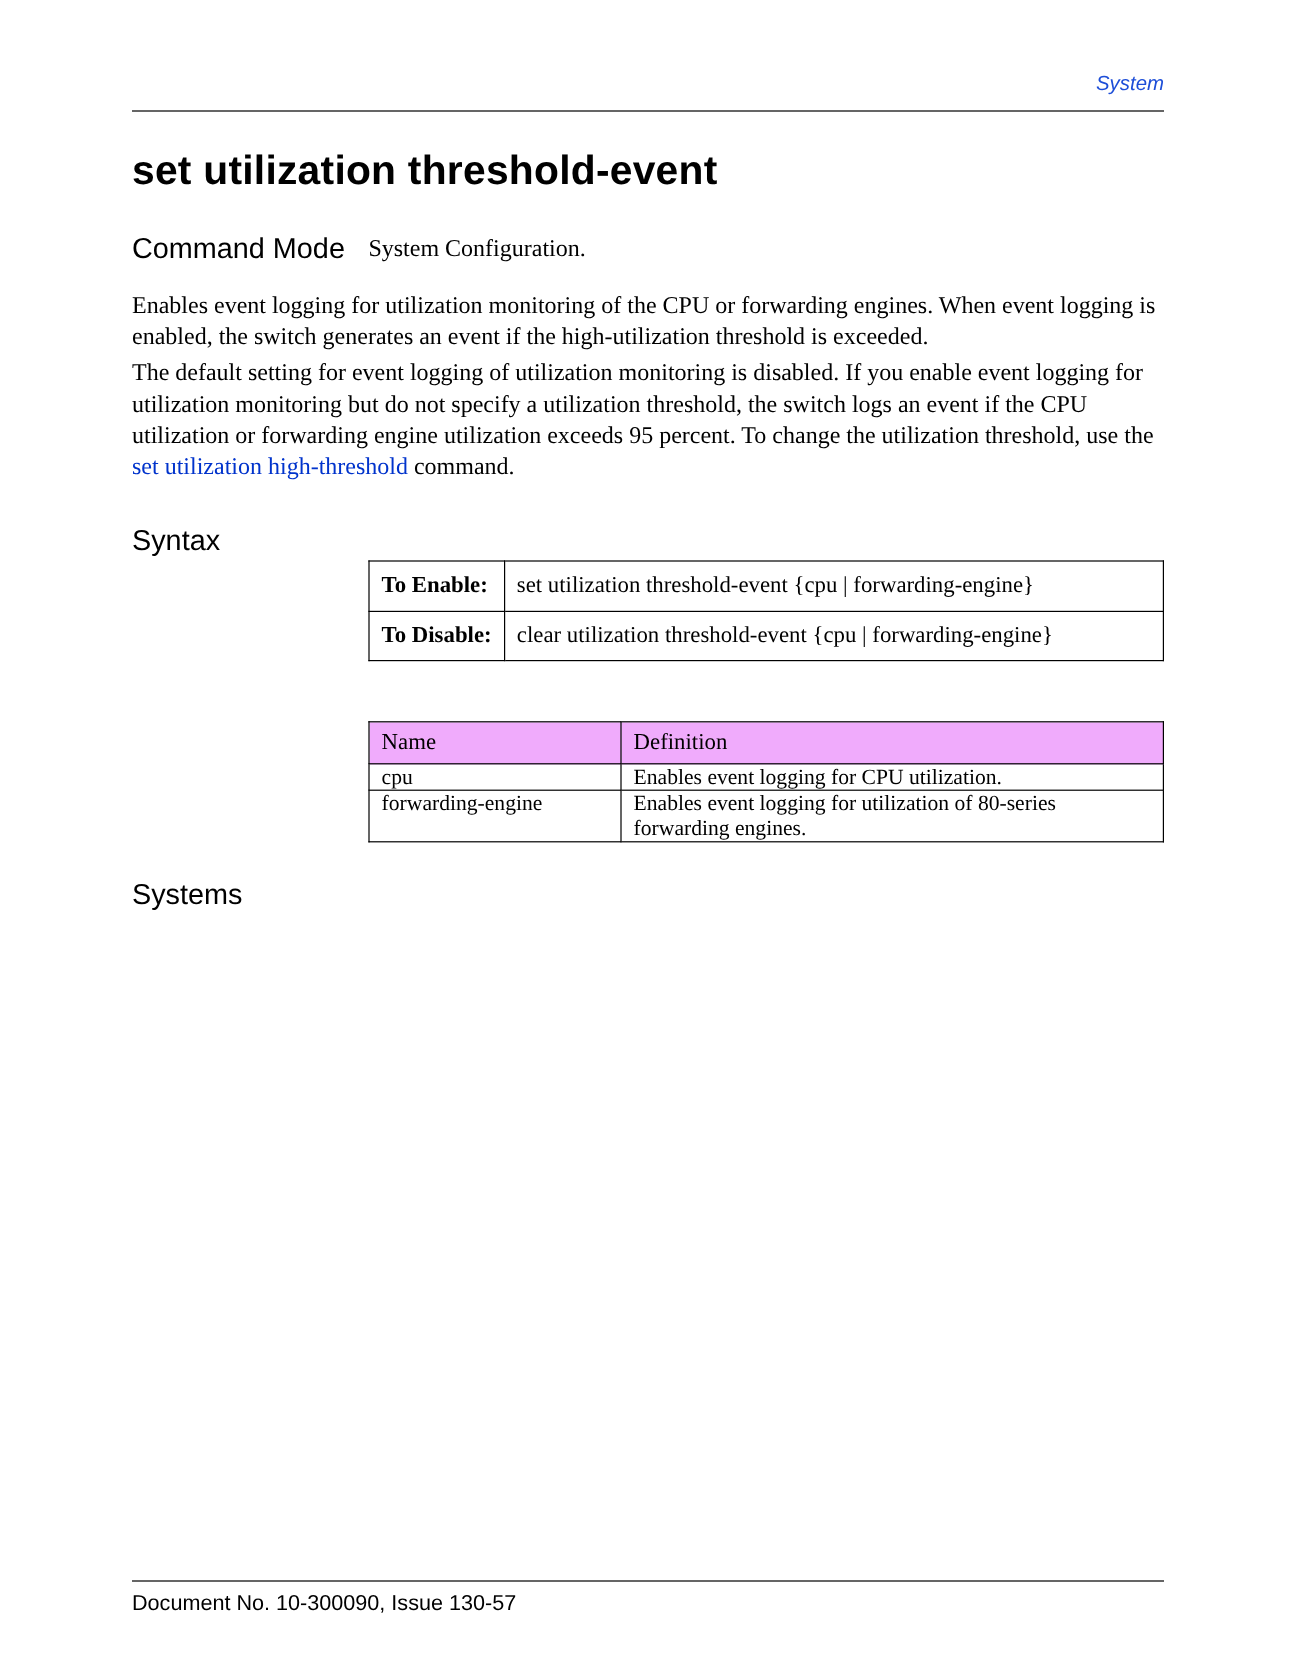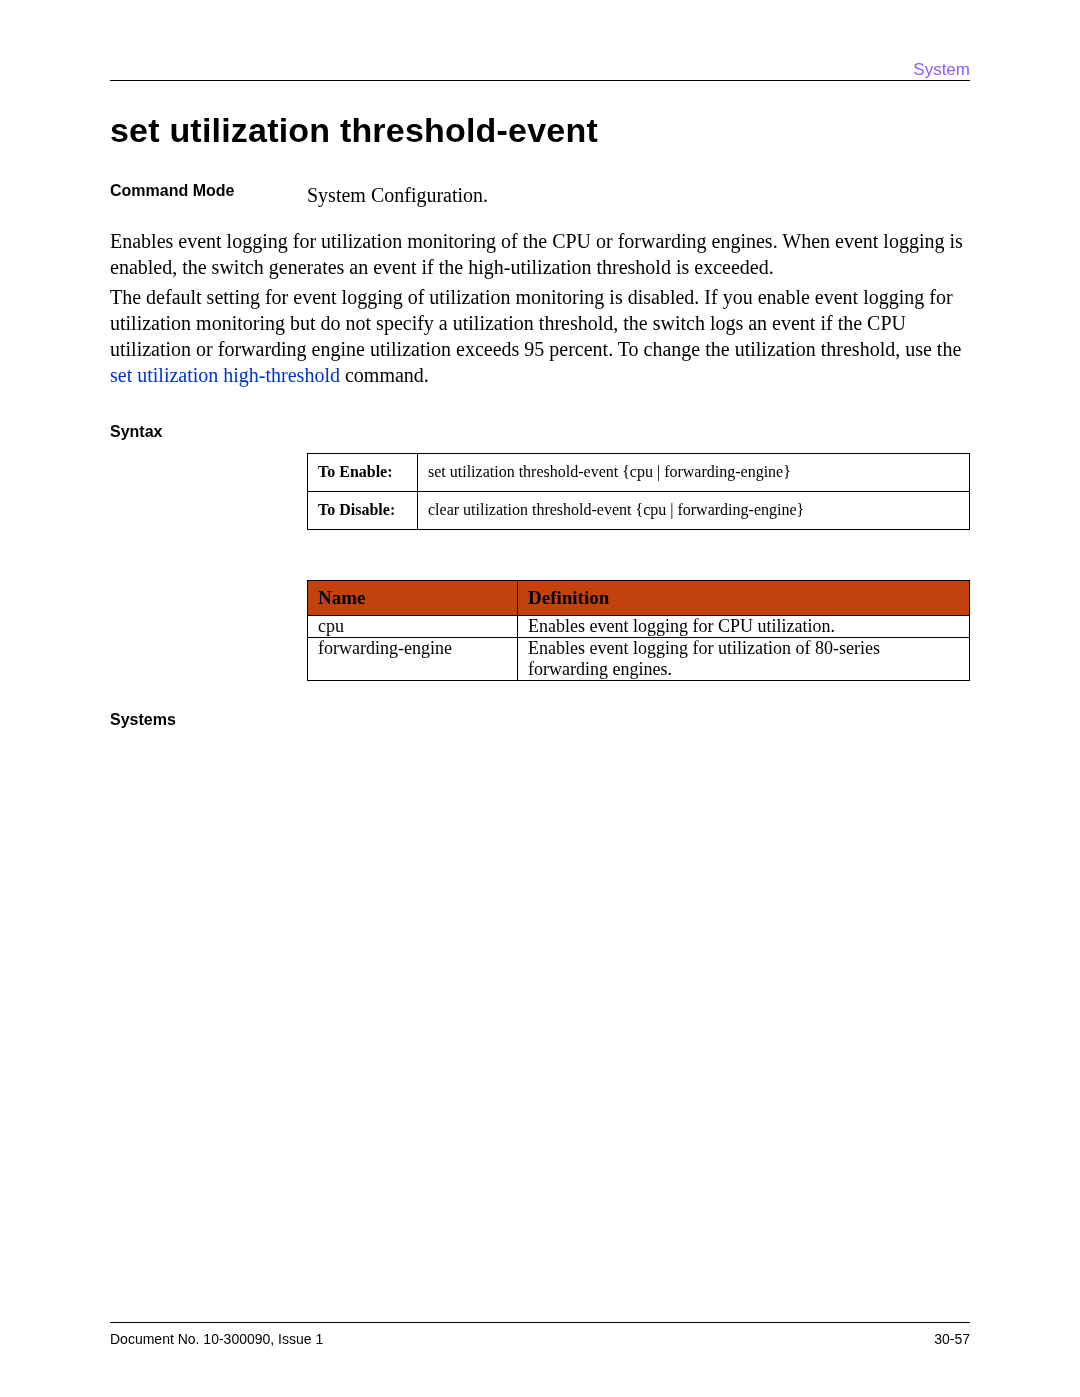"System" .header-label { color: #8b5cf6 -> #1d4ed8; font-style: none -> italic; margin-bottom: 0 -> 12px }
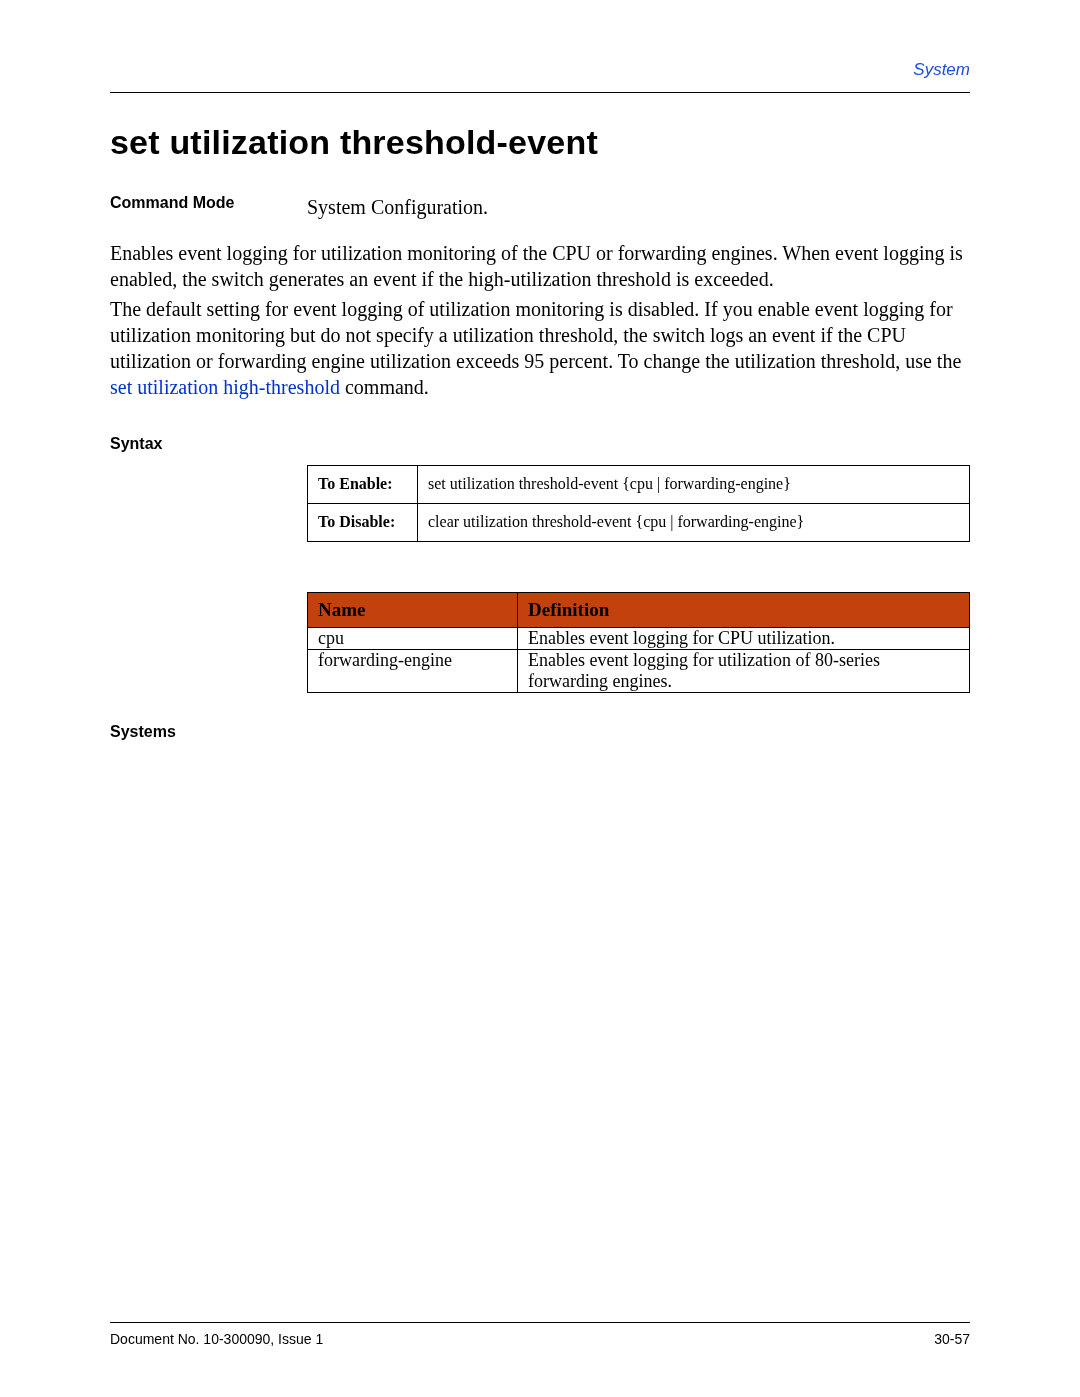"Command Mode" .label { font-size: 16px -> 24px; font-weight: bold -> normal }
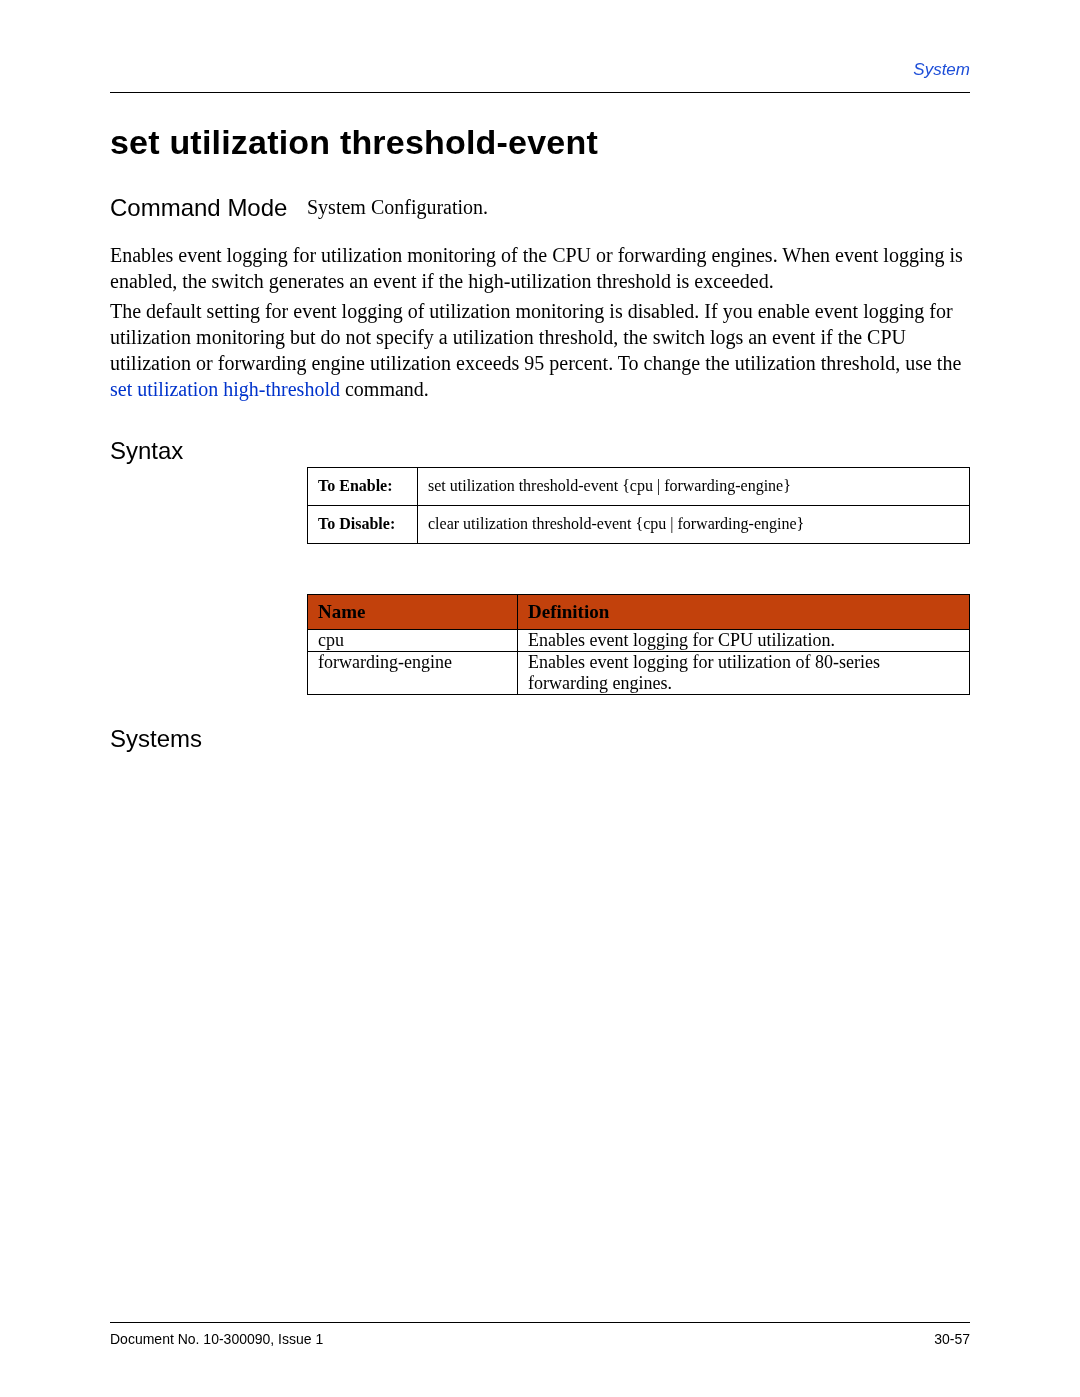"To Enable:" .syntax-table td { font-size: 16px -> 19px }
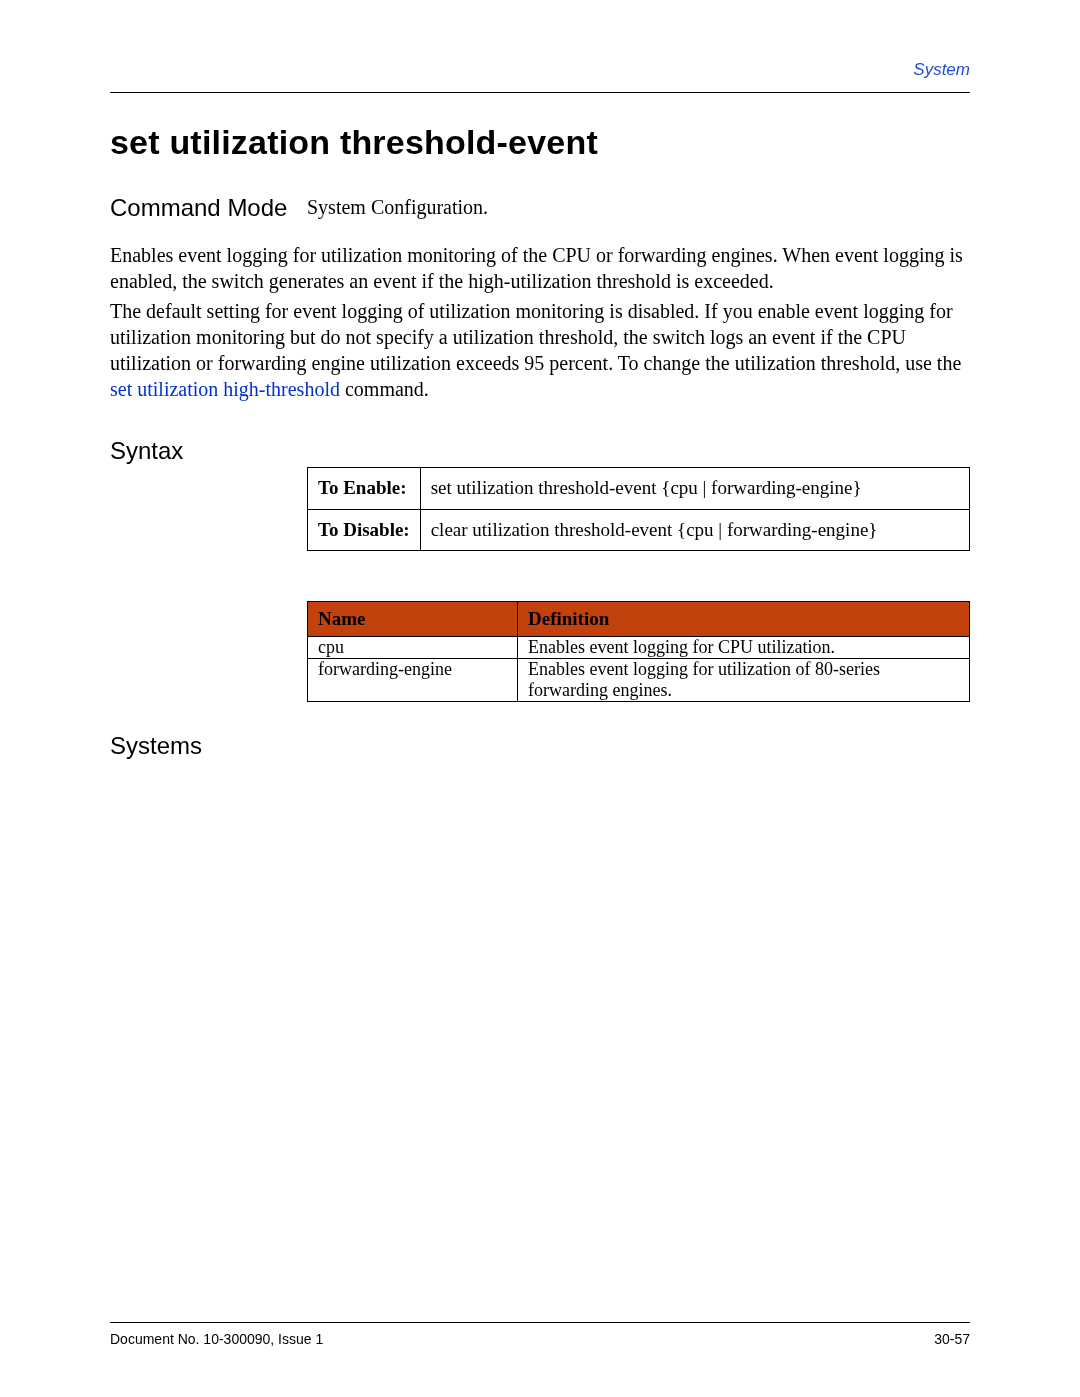"Name" .args-table th { background: #c2410c -> #f0abfc; font-weight: bold -> normal }
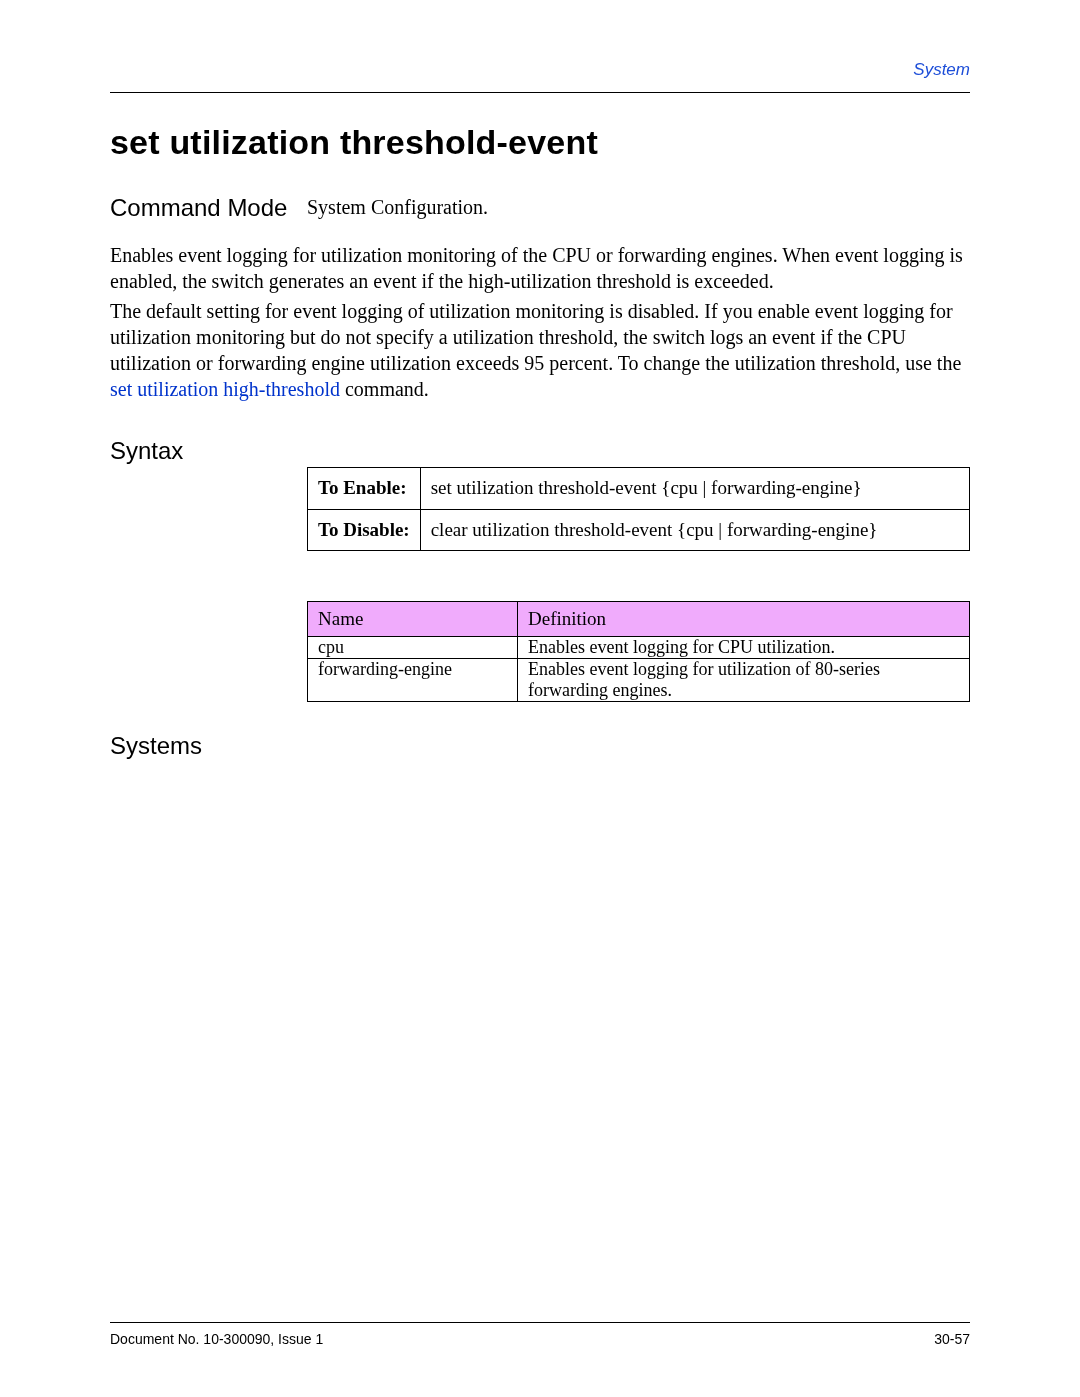"Document No. 10-300090, Issue 1" .footer-row { font-size: 14px -> 18px; gap: 16px -> none; justify-content: space-between -> none }
